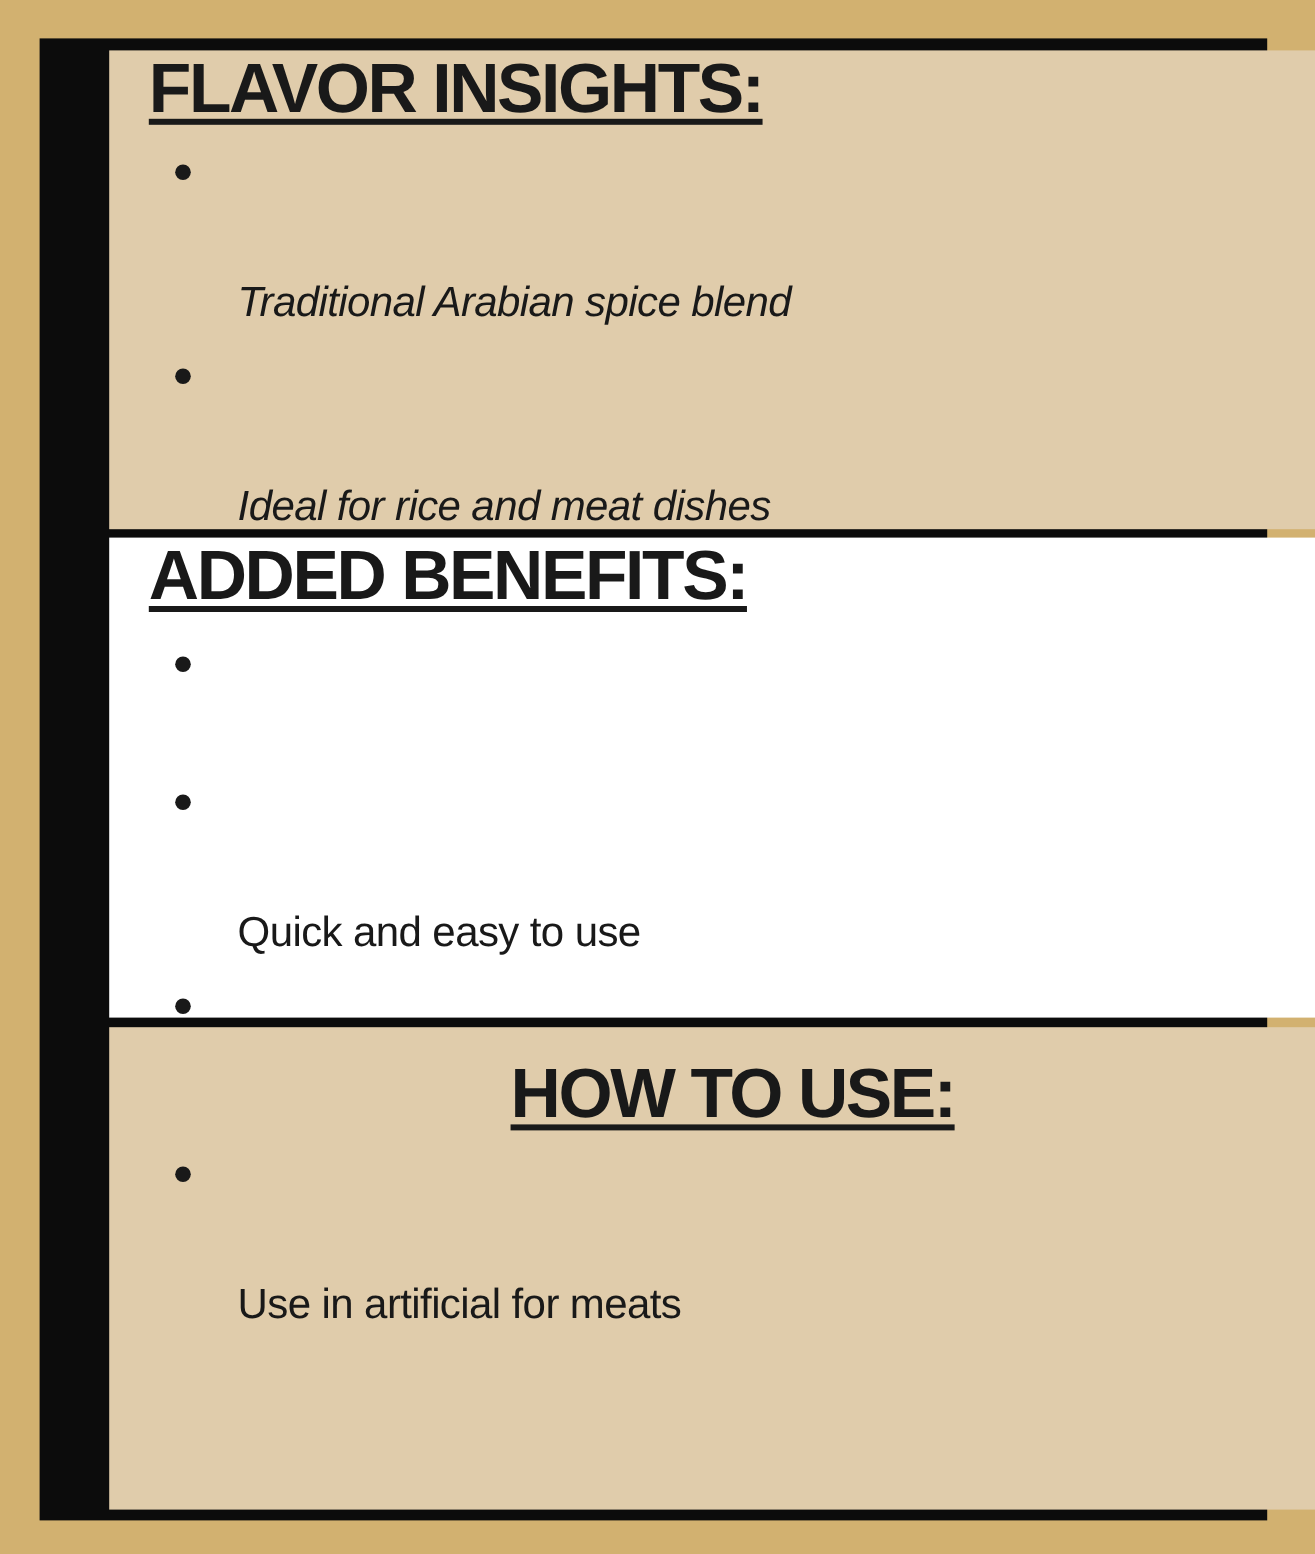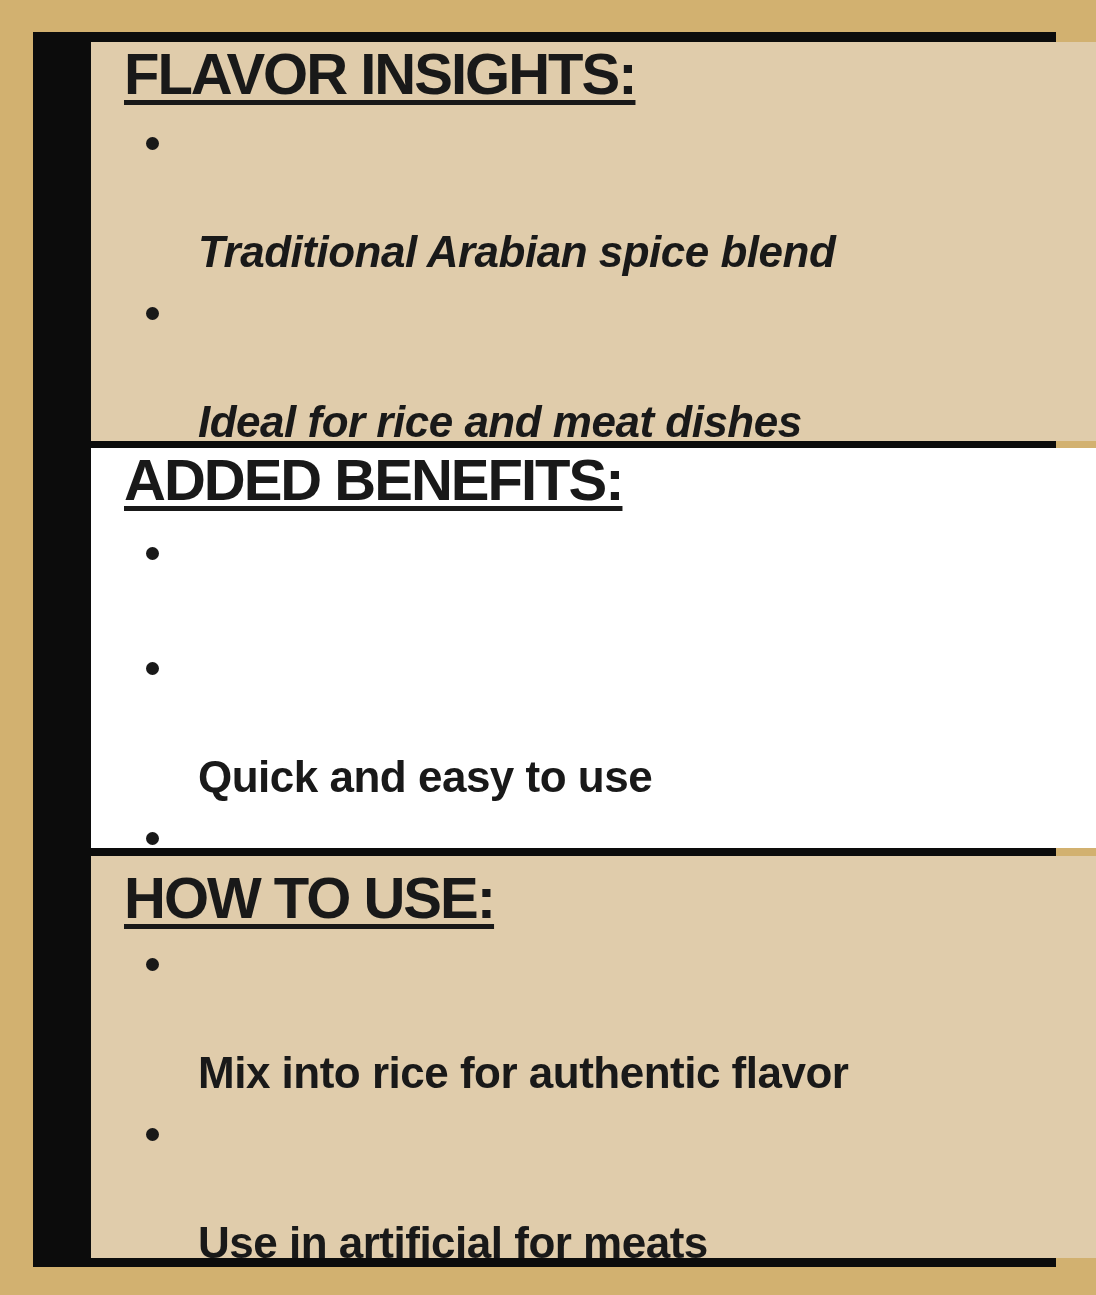"Traditional Arabian spice blend" .list-item { font-size: 44px -> 35px; font-weight: bold -> none }
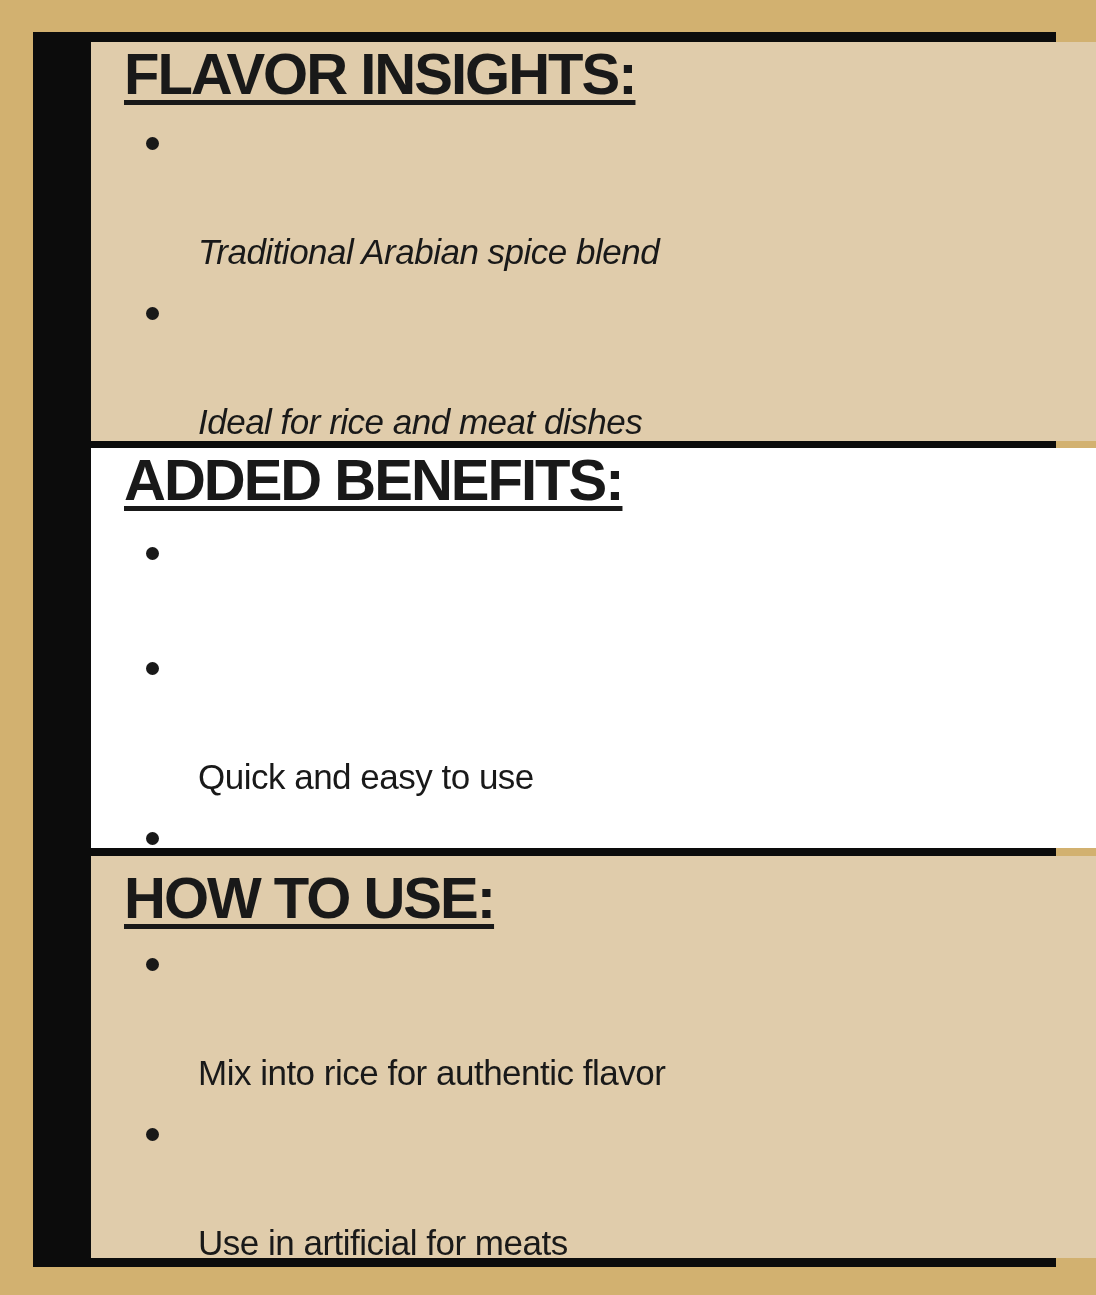"HOW TO USE:" .panel-howto .section-title { padding-top: 10px -> 24px; text-align: none -> center }
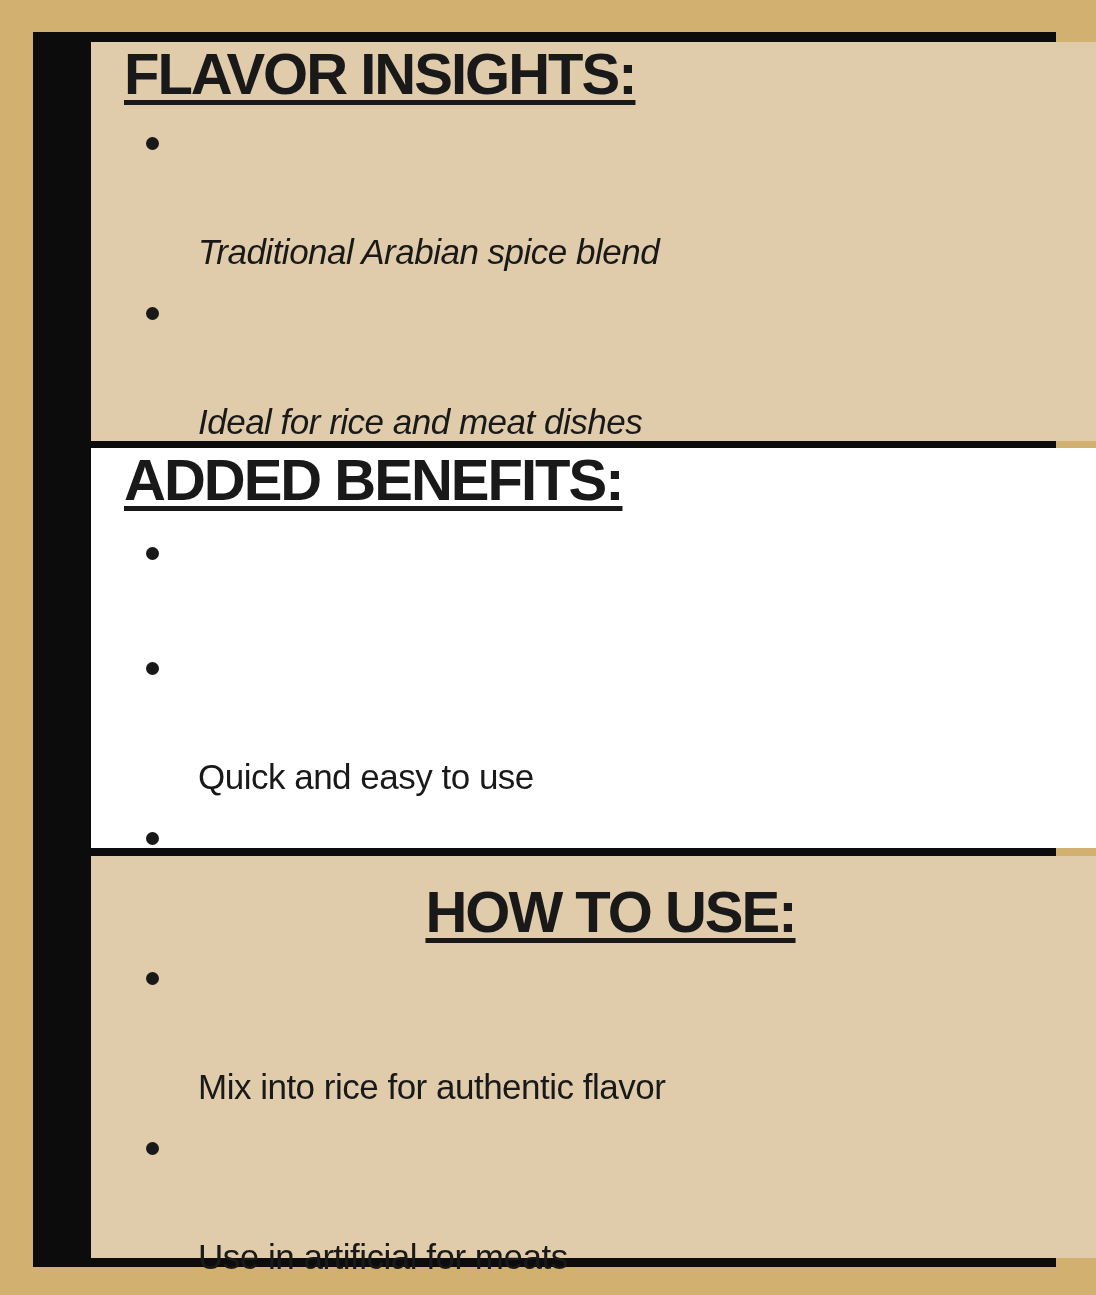"Mix into rice for authentic" li.list-item { html: <li> <span></span> <span>Mix into rice for authentic flavor</span> </li> -> none }
